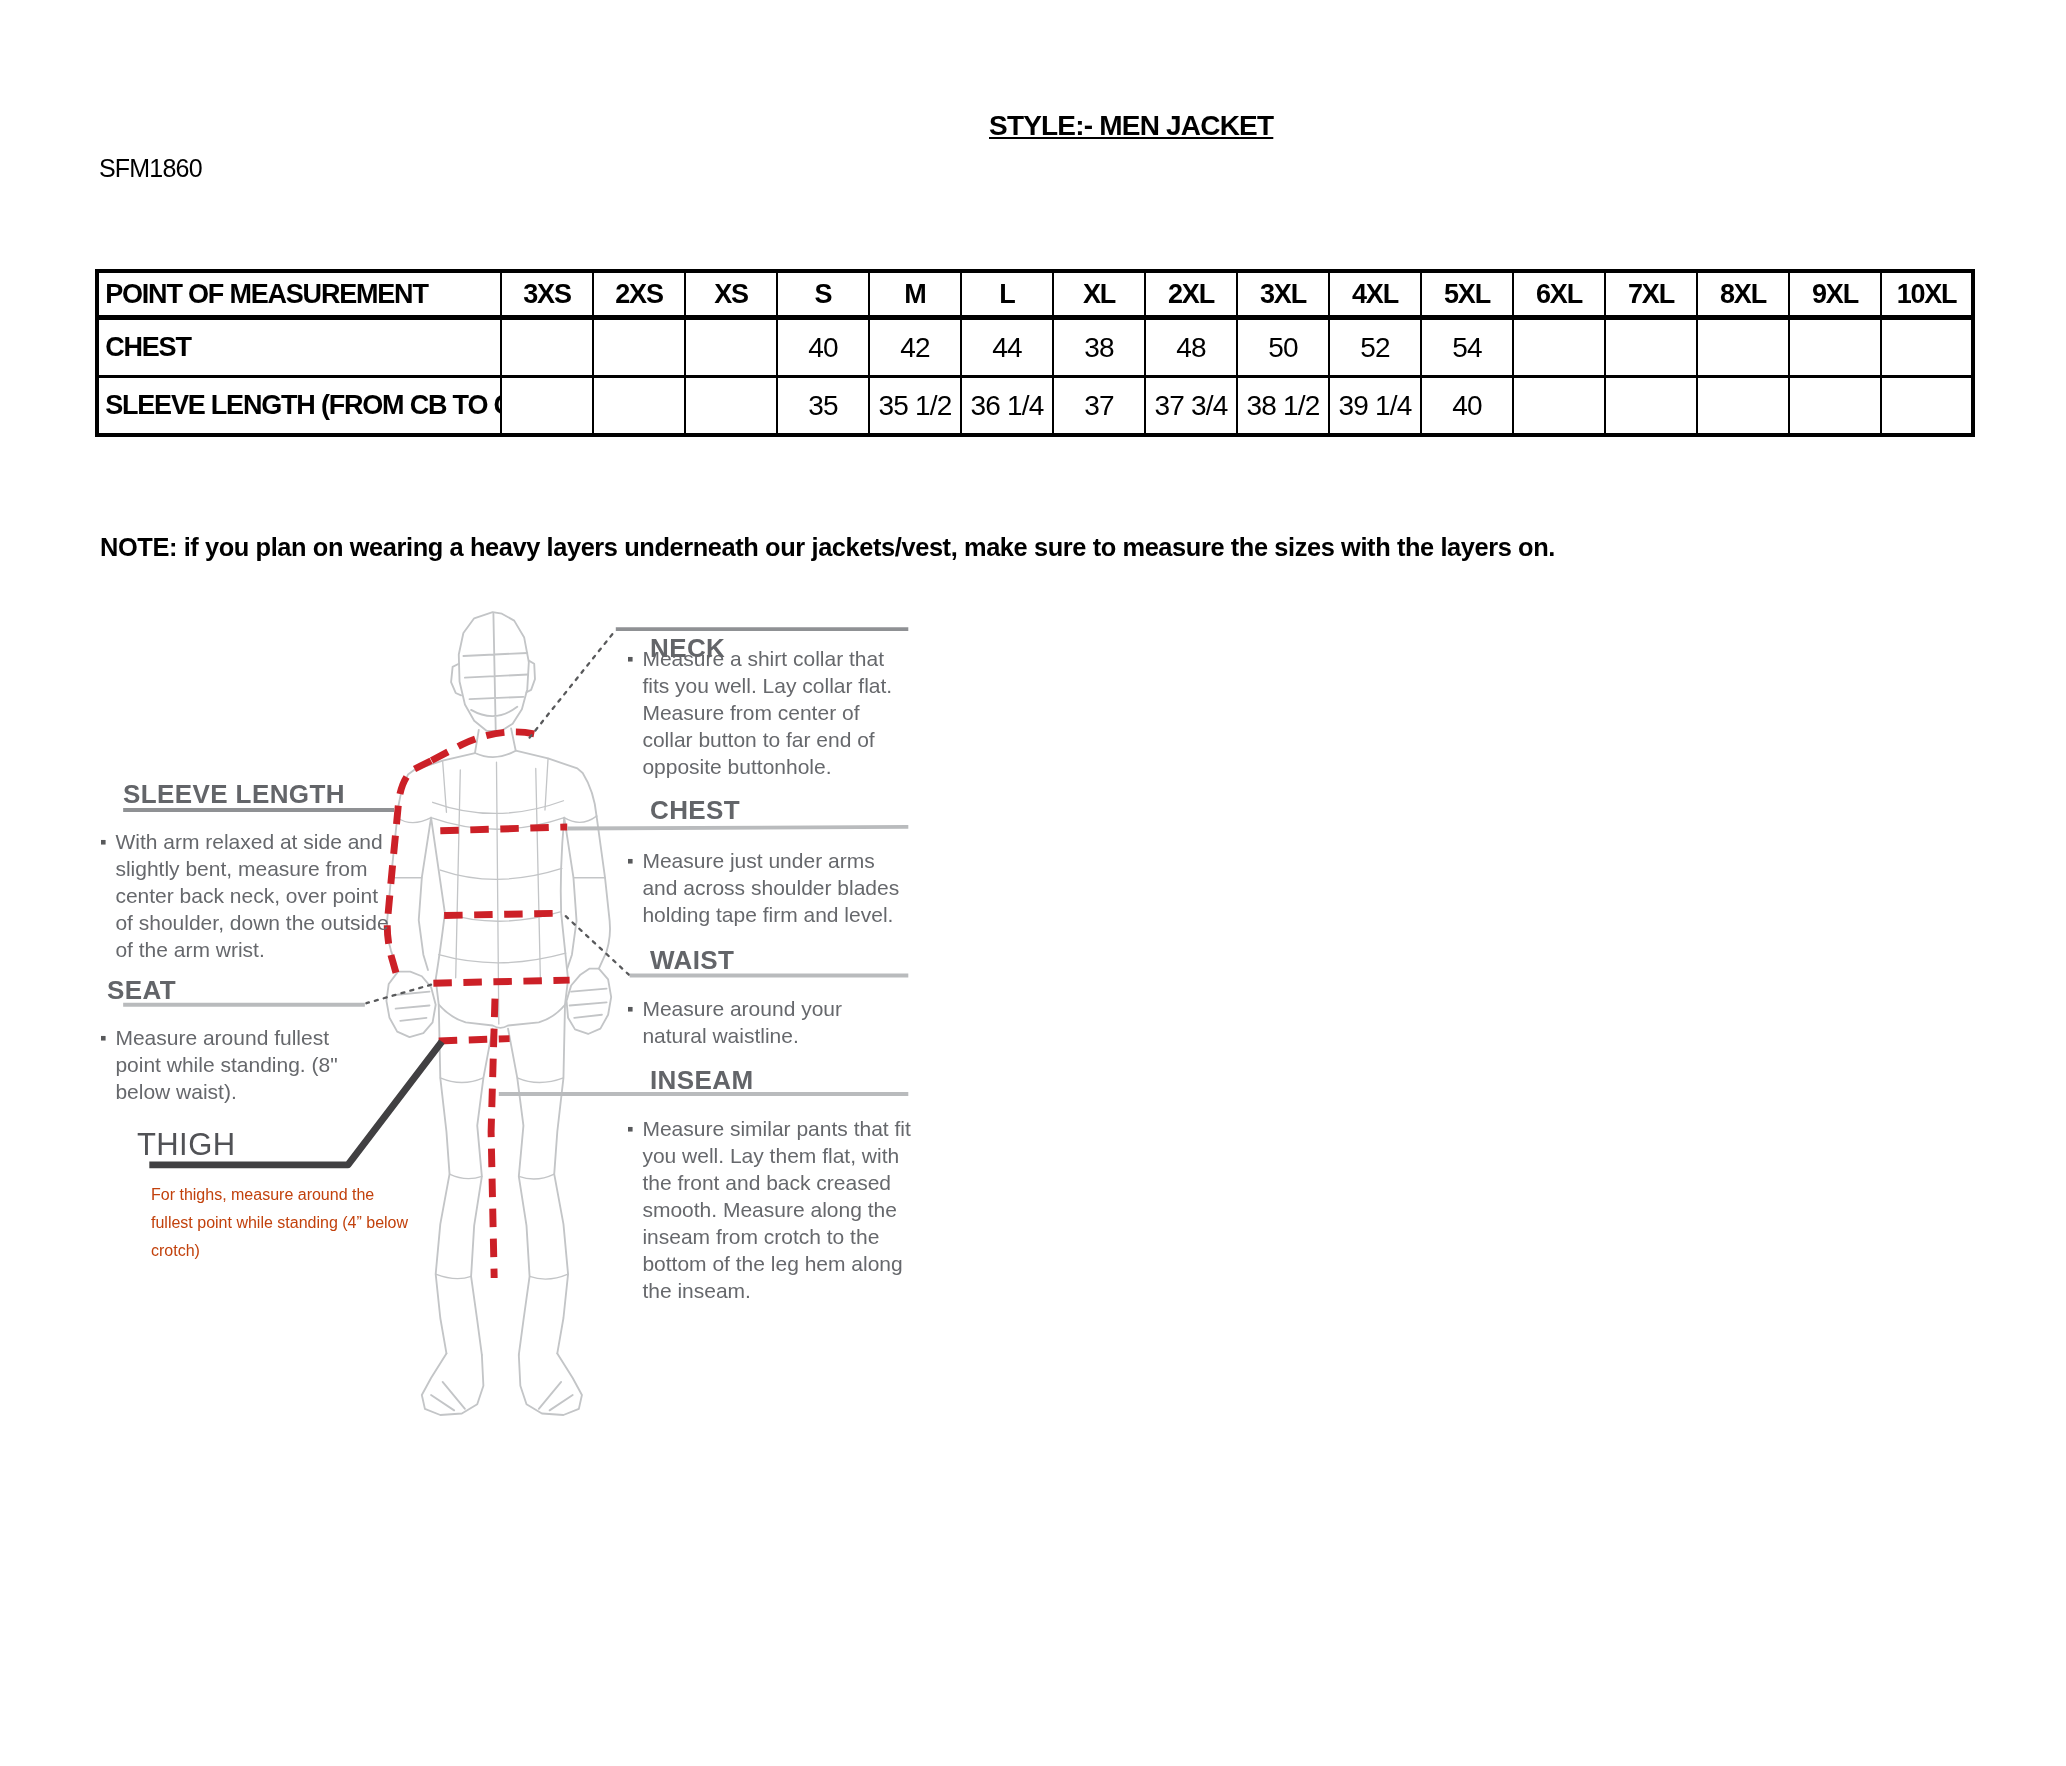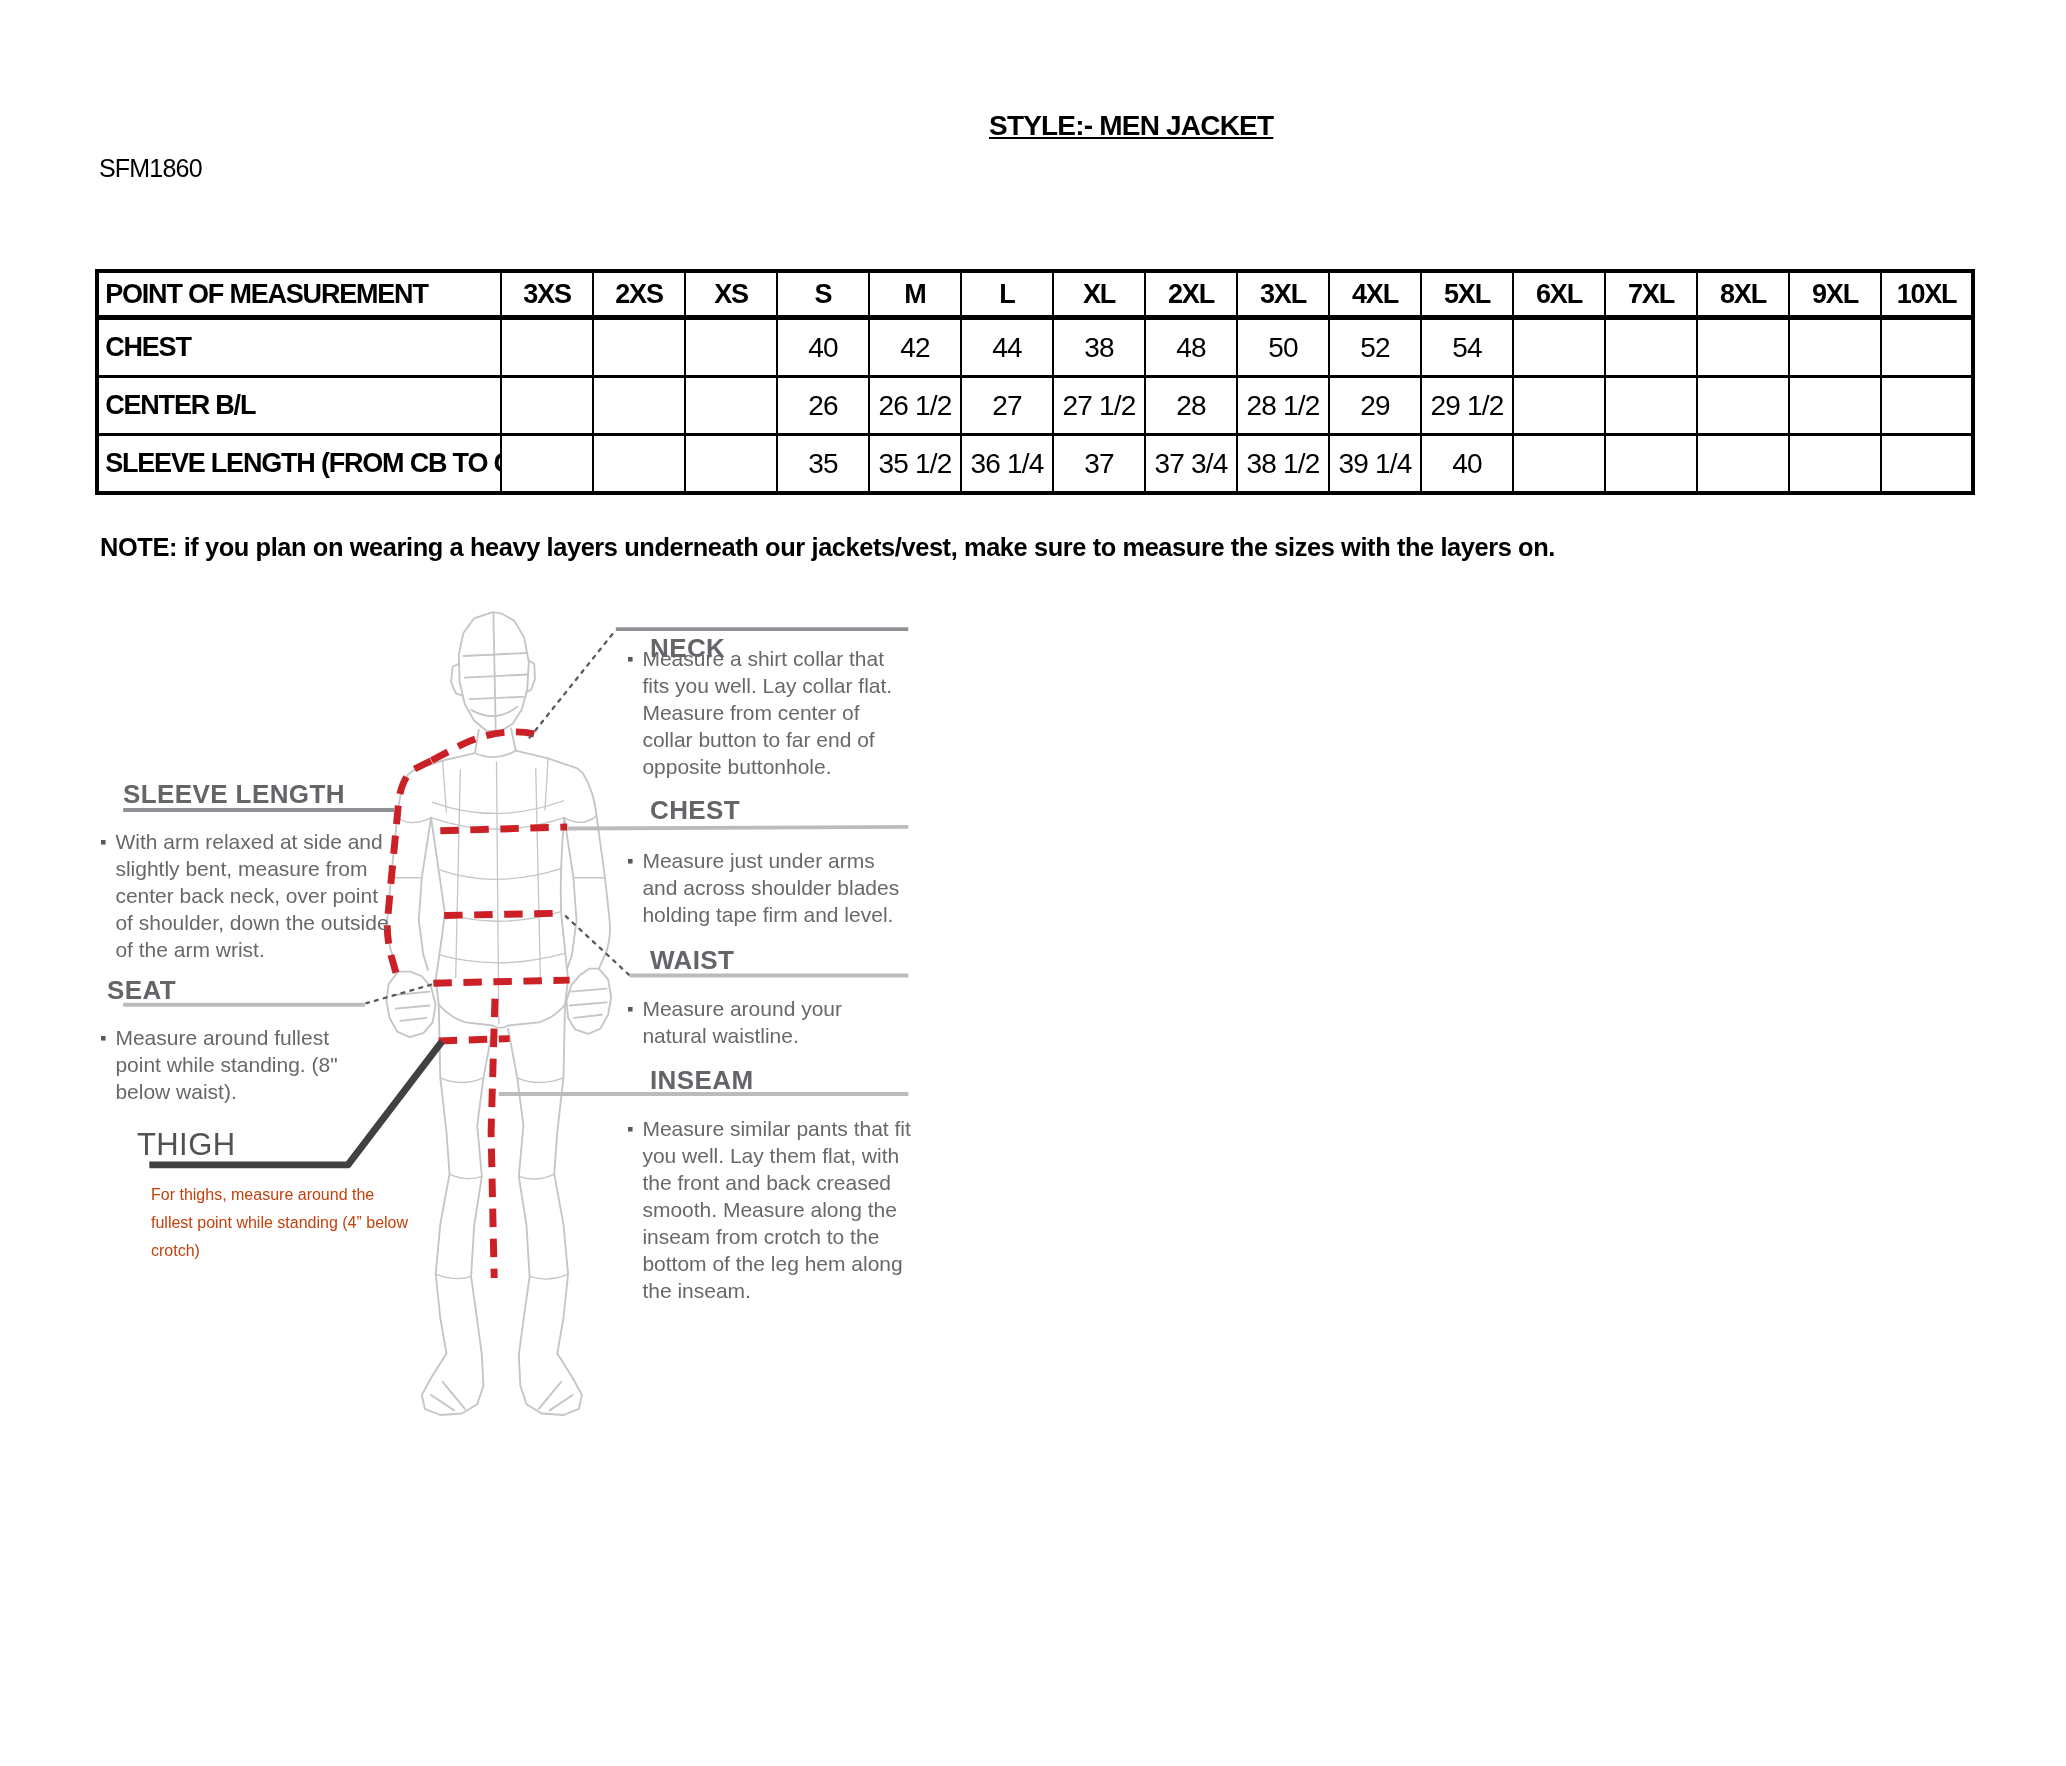"CENTER B/L" tr { html: <tr> <th>CENTER B/L</th> <td></td> <td></td> <td></td> <td>26</td> <td>26 1/2</td> <td>27</td> <td>27 1/2</td> <td>28</td> <td>28 1/2</td> <td>29</td> <td>29 1/2</td> <td></td> <td></td> <td></td> <td></td> <td></td> </tr> -> none }
